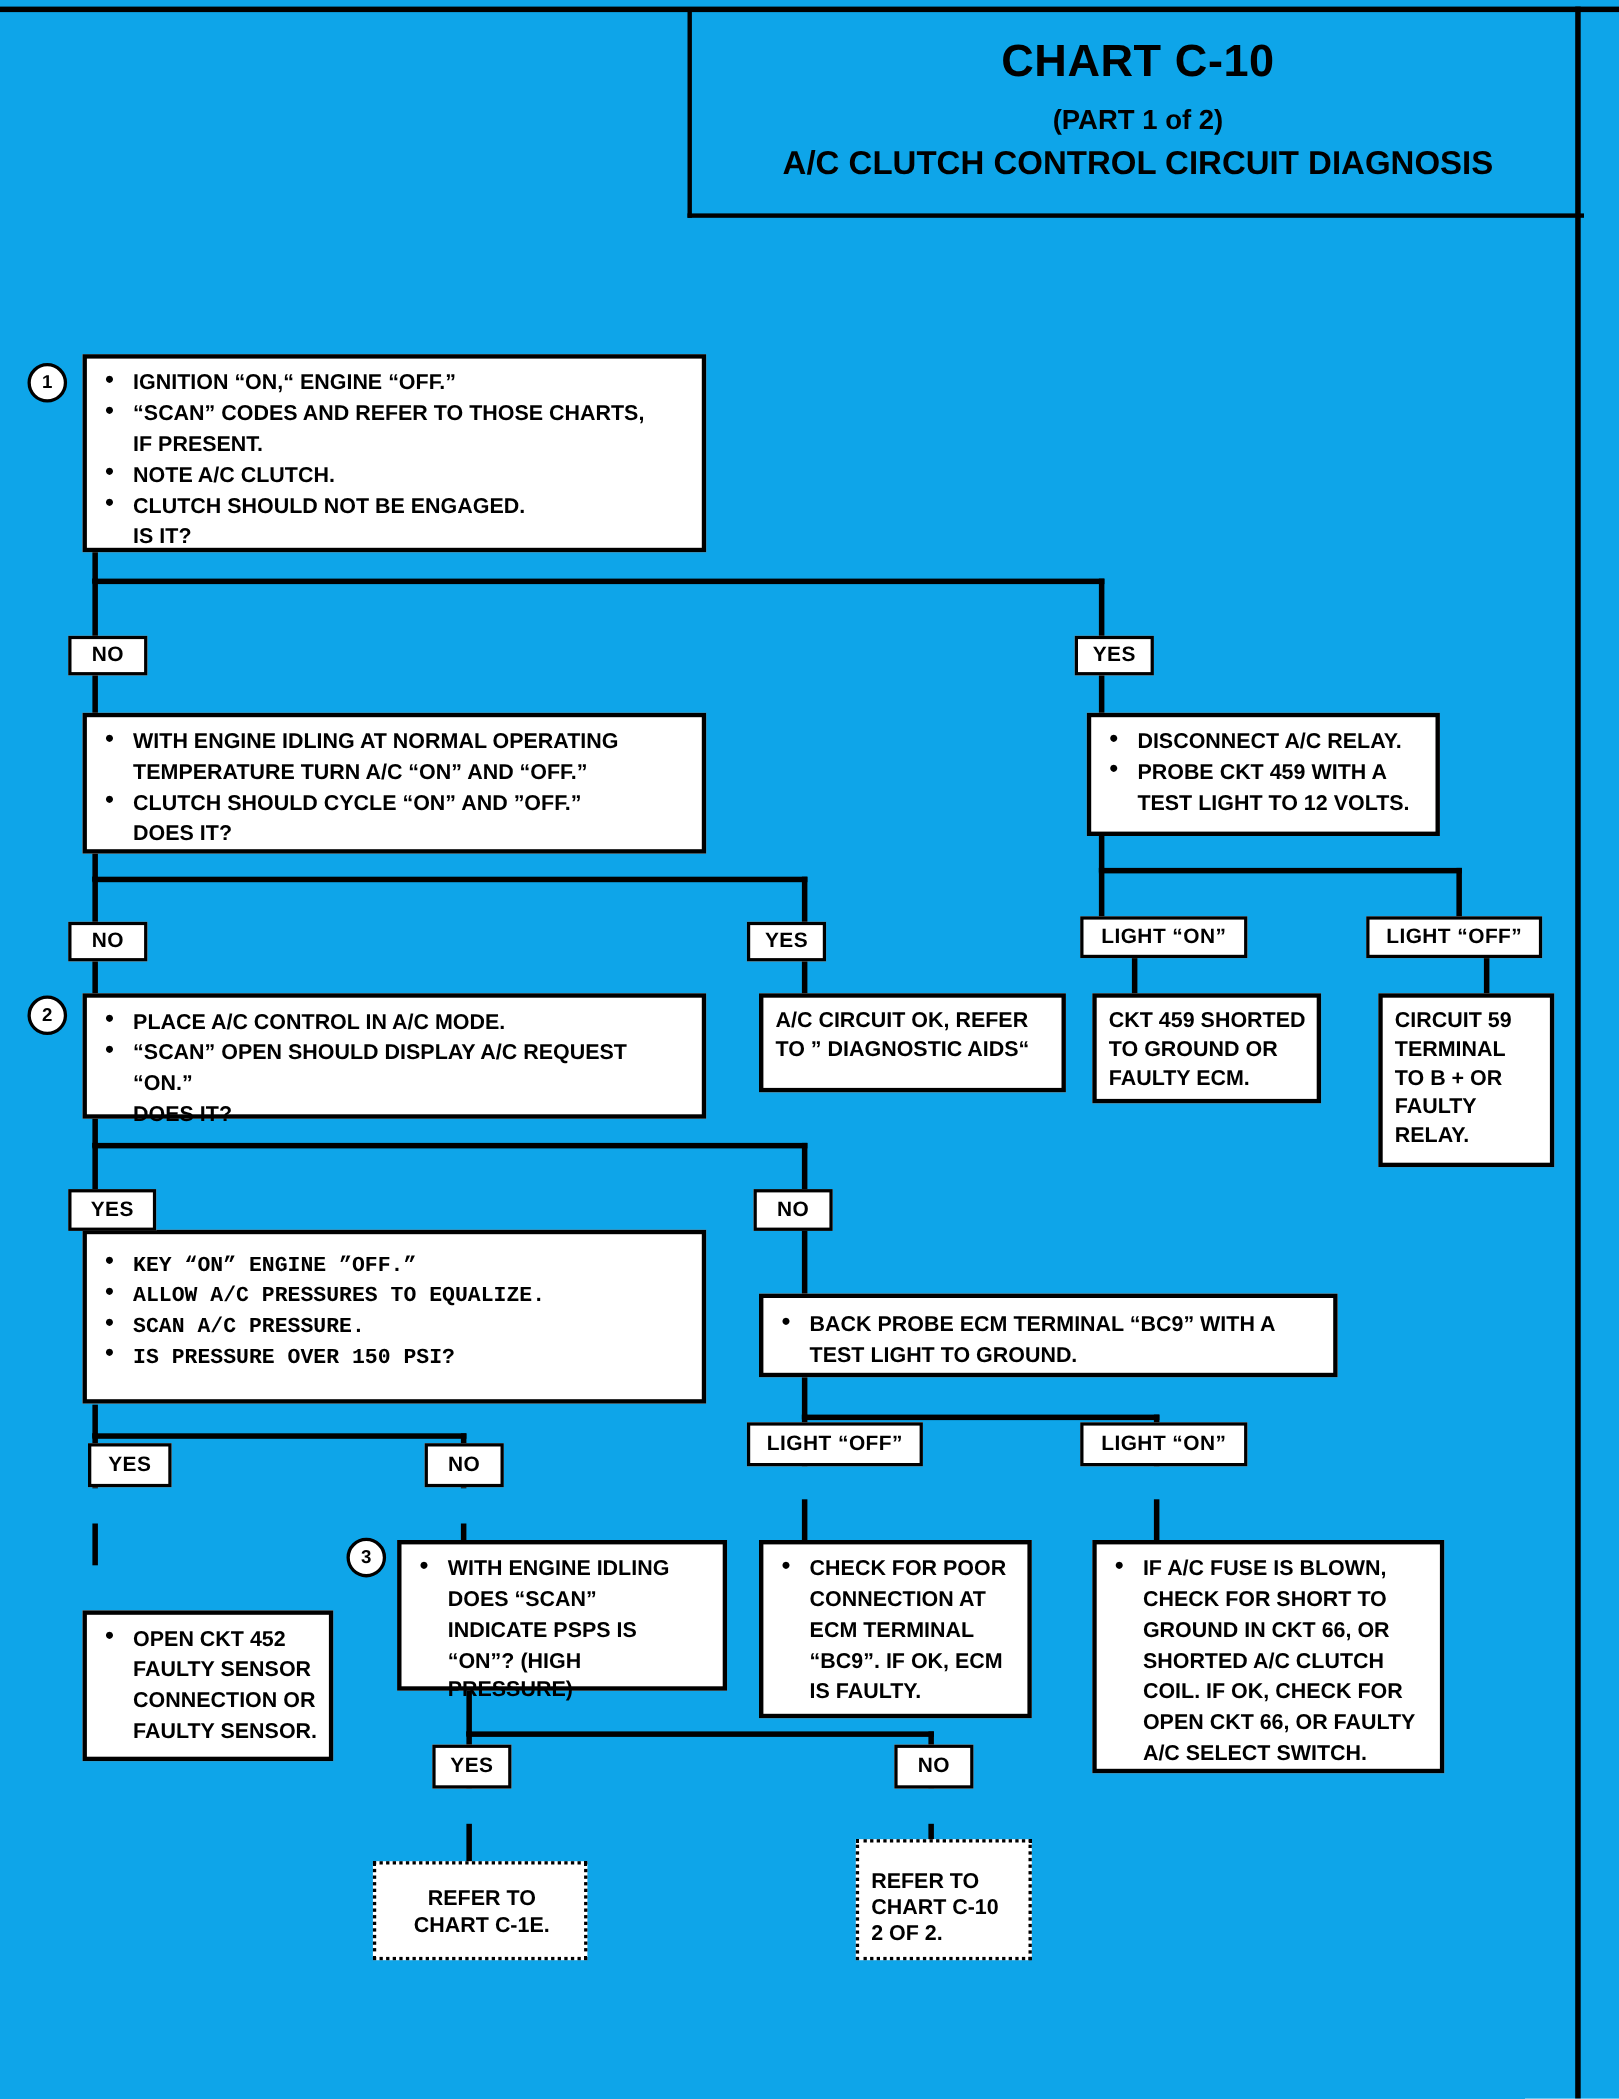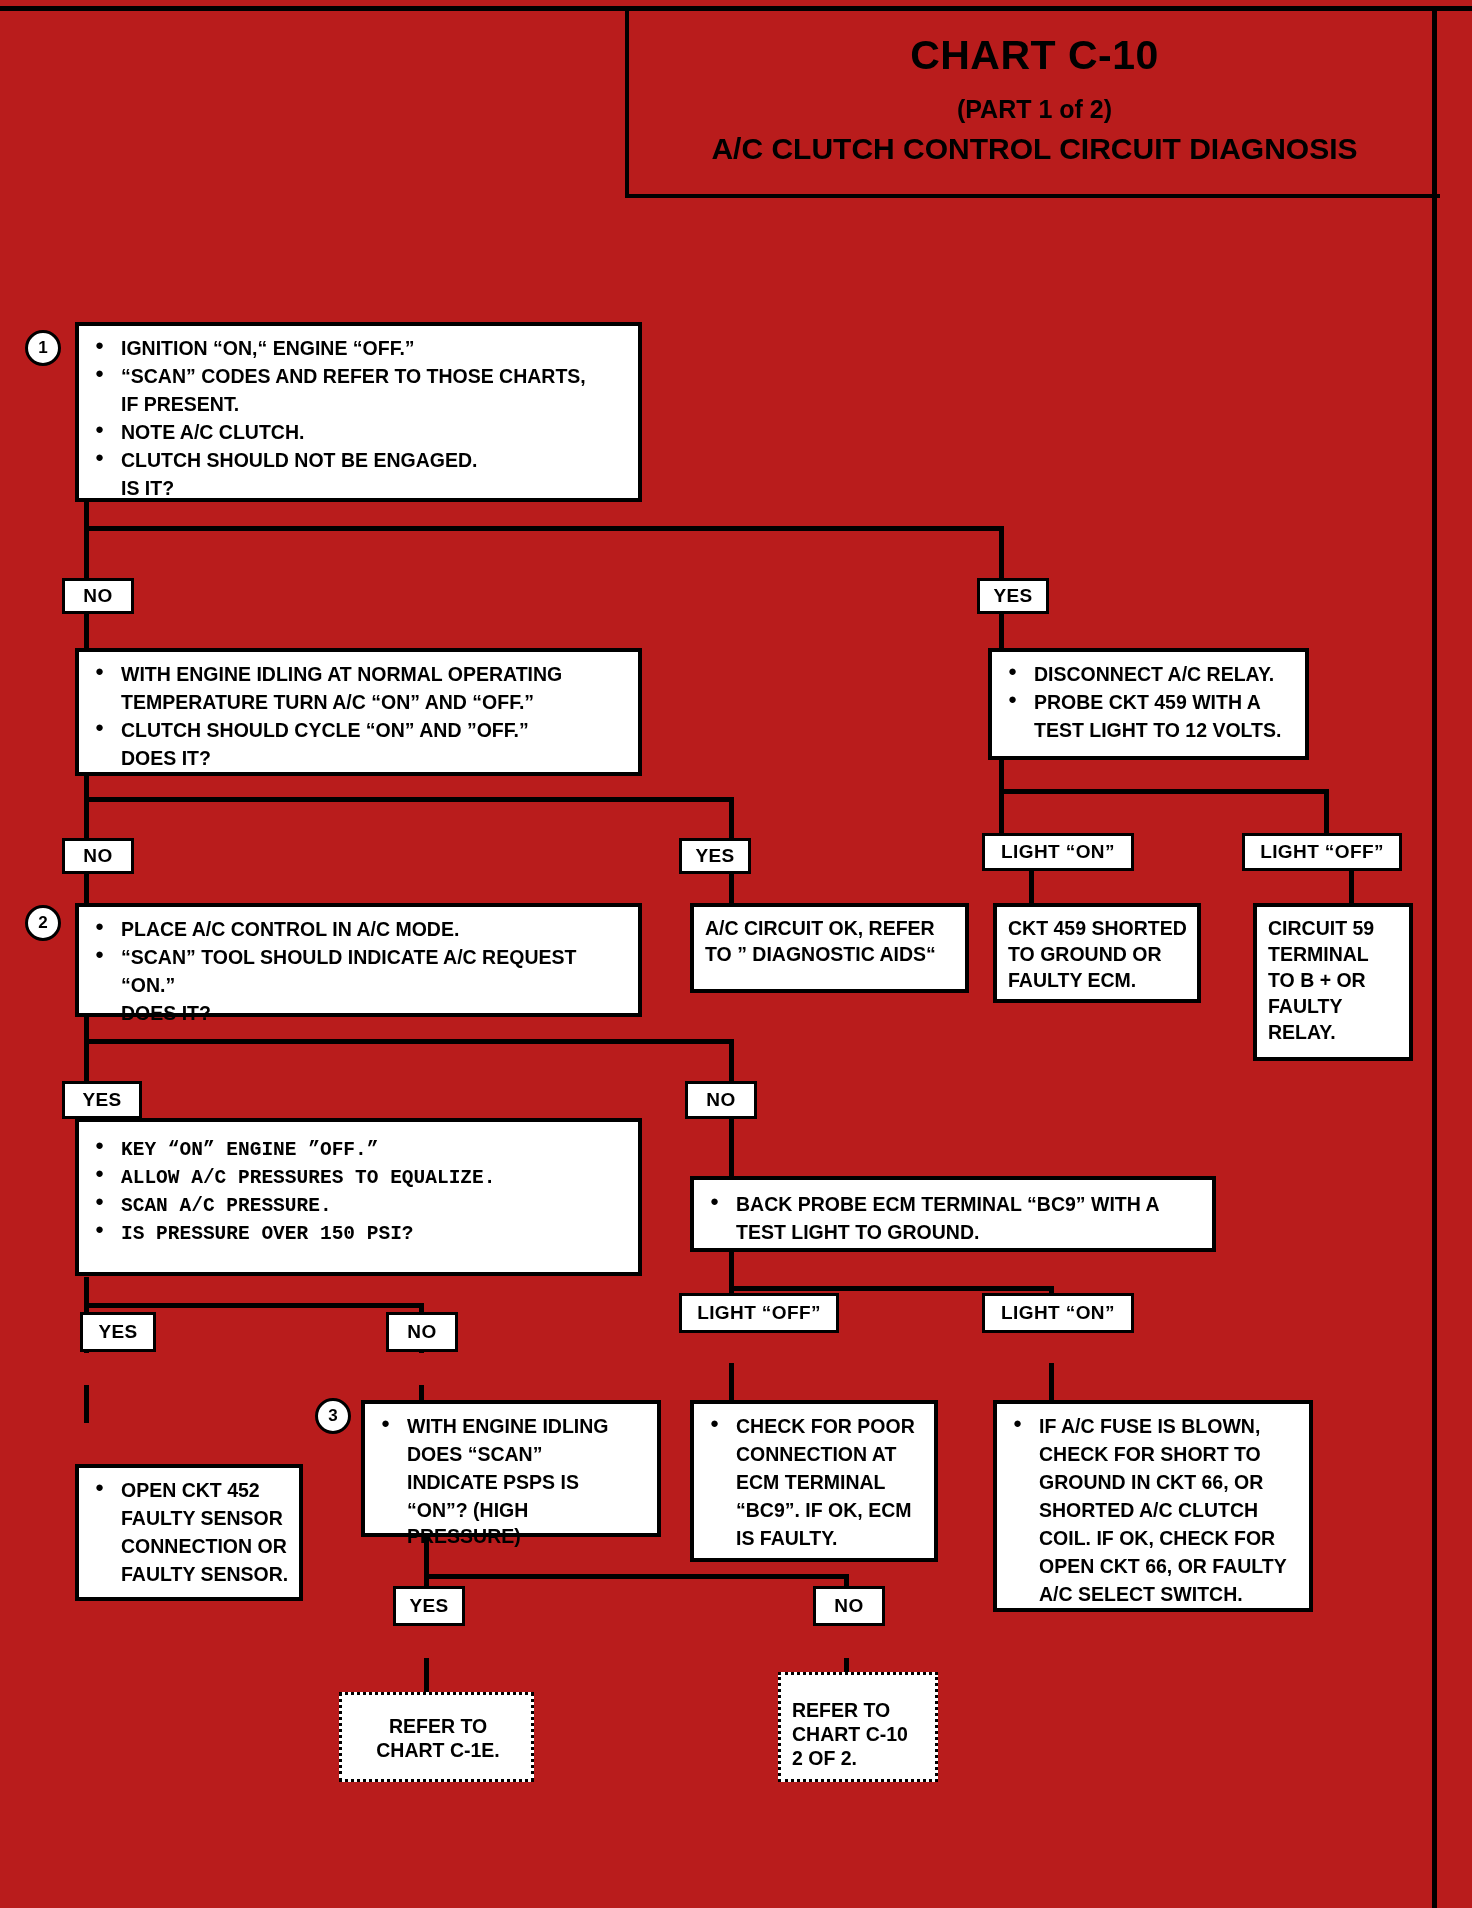"CHART C-10" #page { background: #b91c1c -> #0ea5e9 }
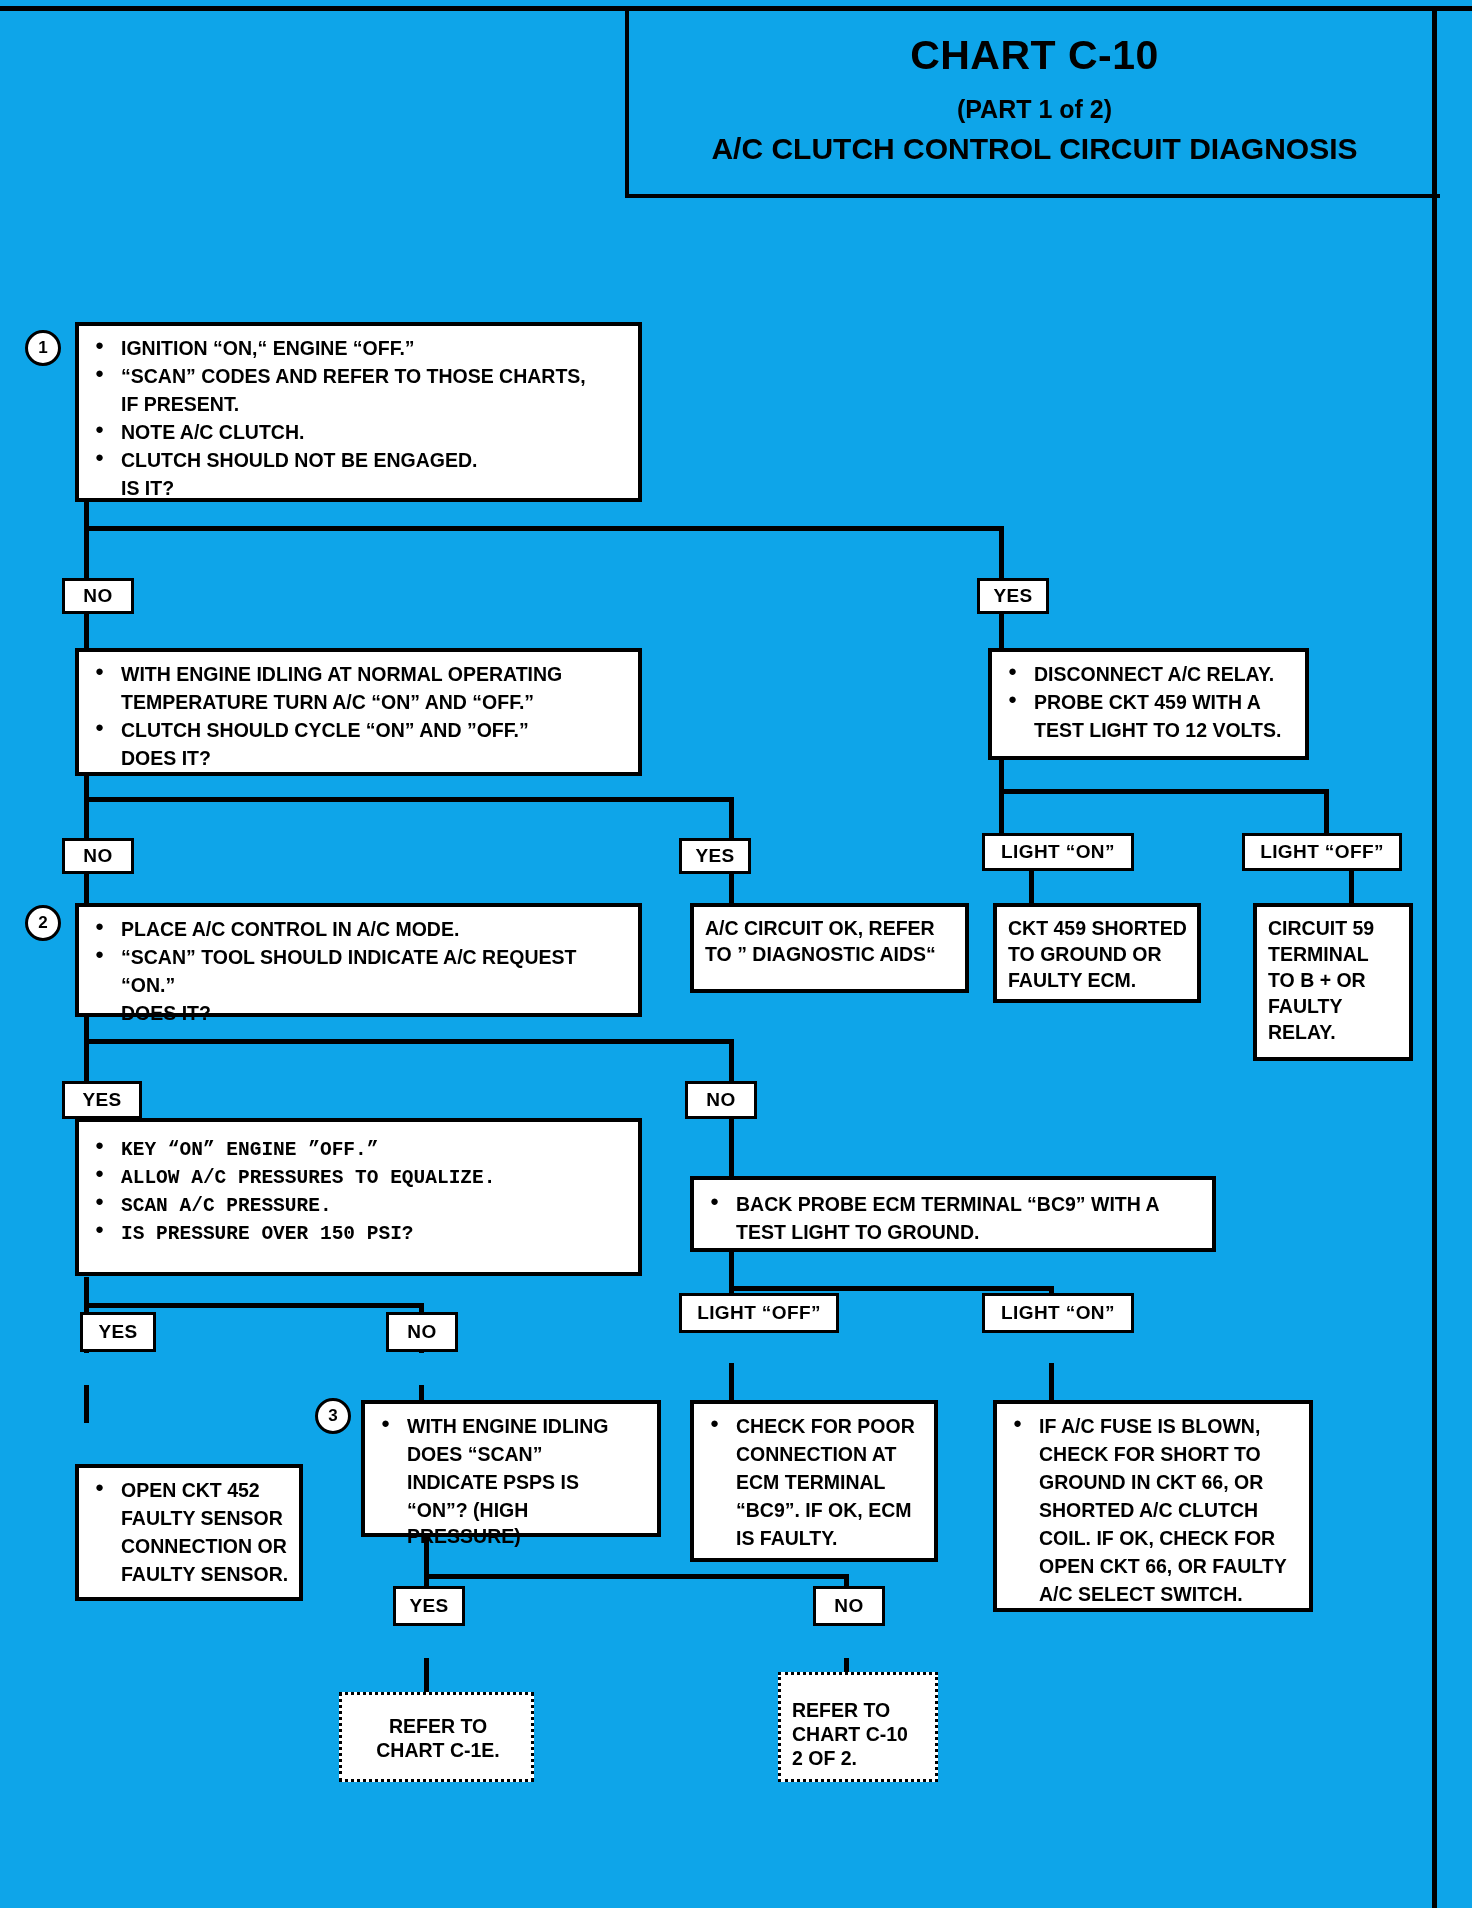"“SCAN” TOOL SHOULD INDICATE A/C" li { text: TOOL SHOULD INDICATE -> OPEN SHOULD DISPLAY }
